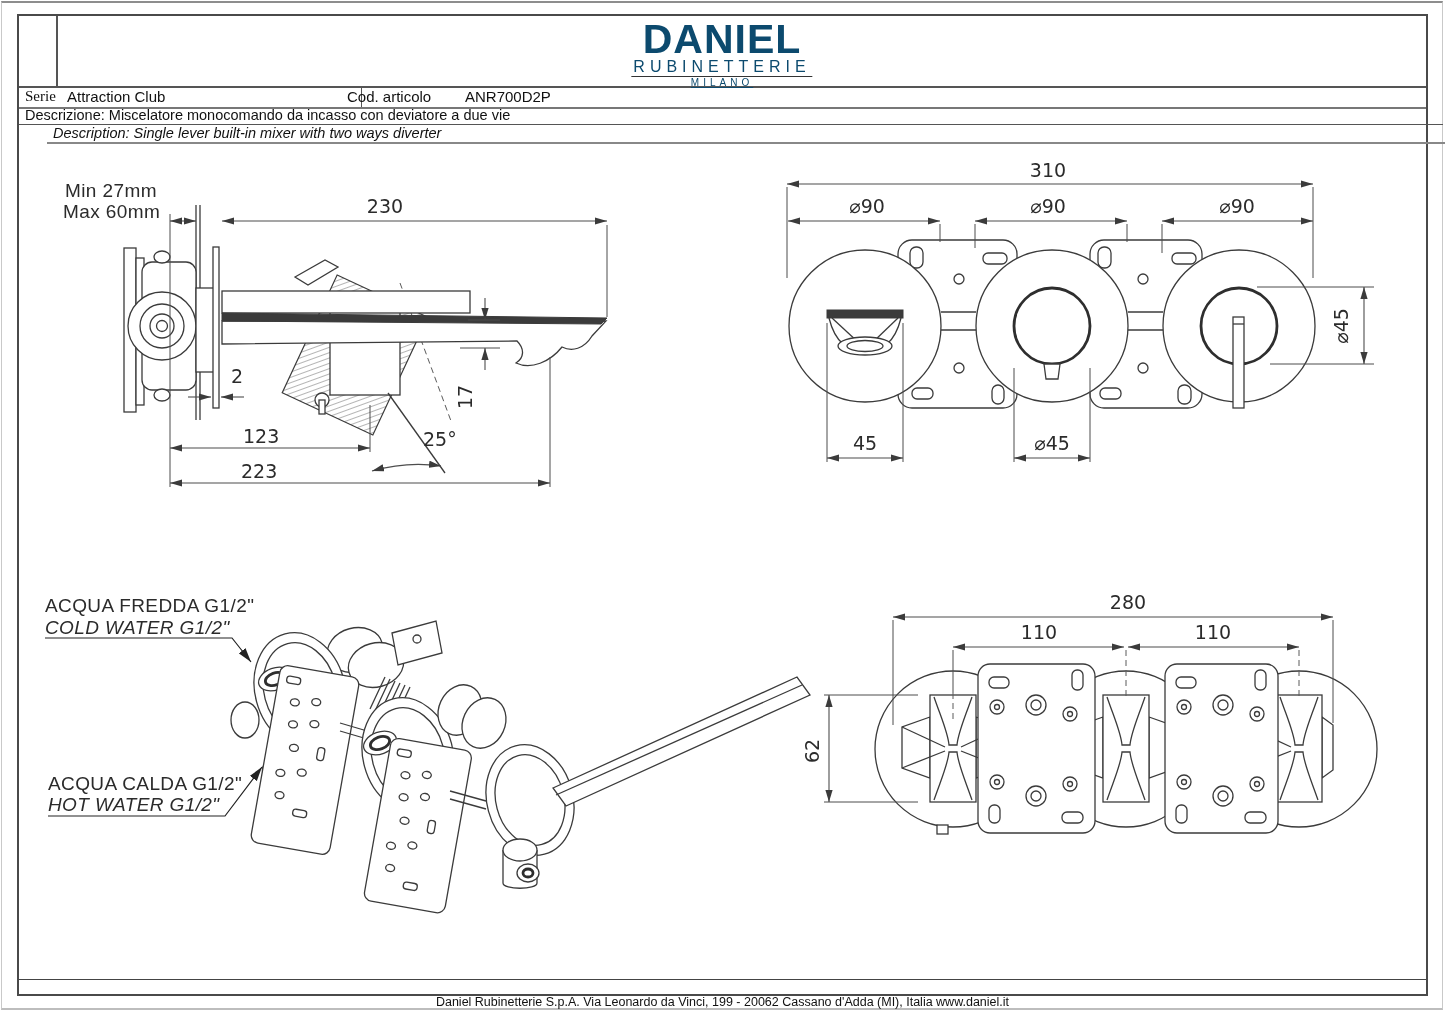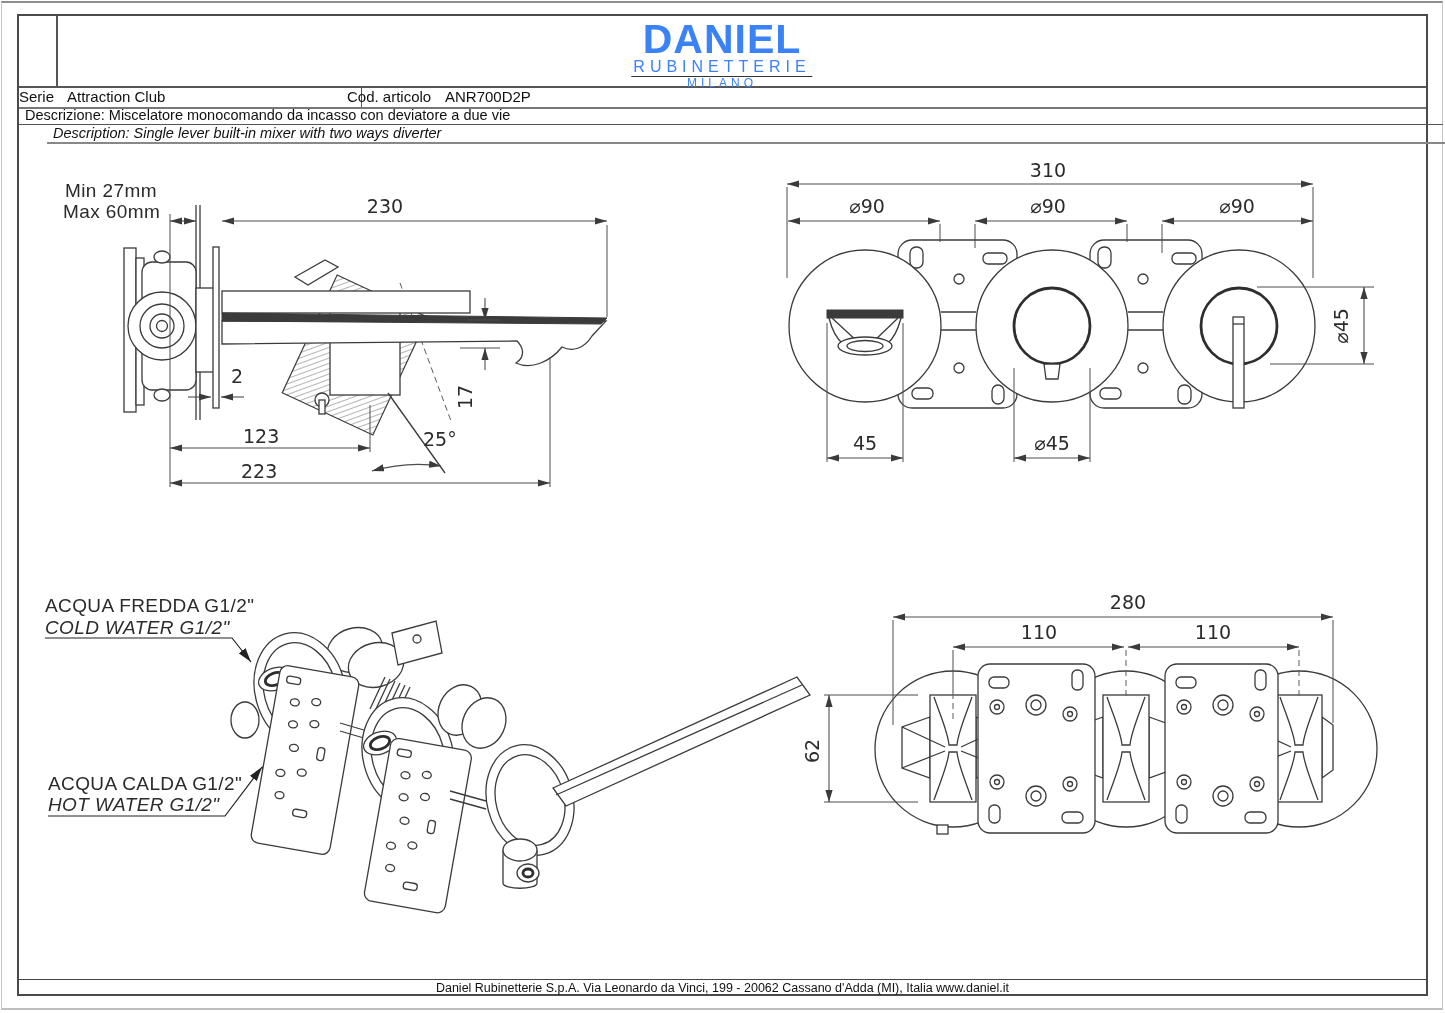"DANIEL" .logo { color: #3b82f6 -> #0c4a6e }
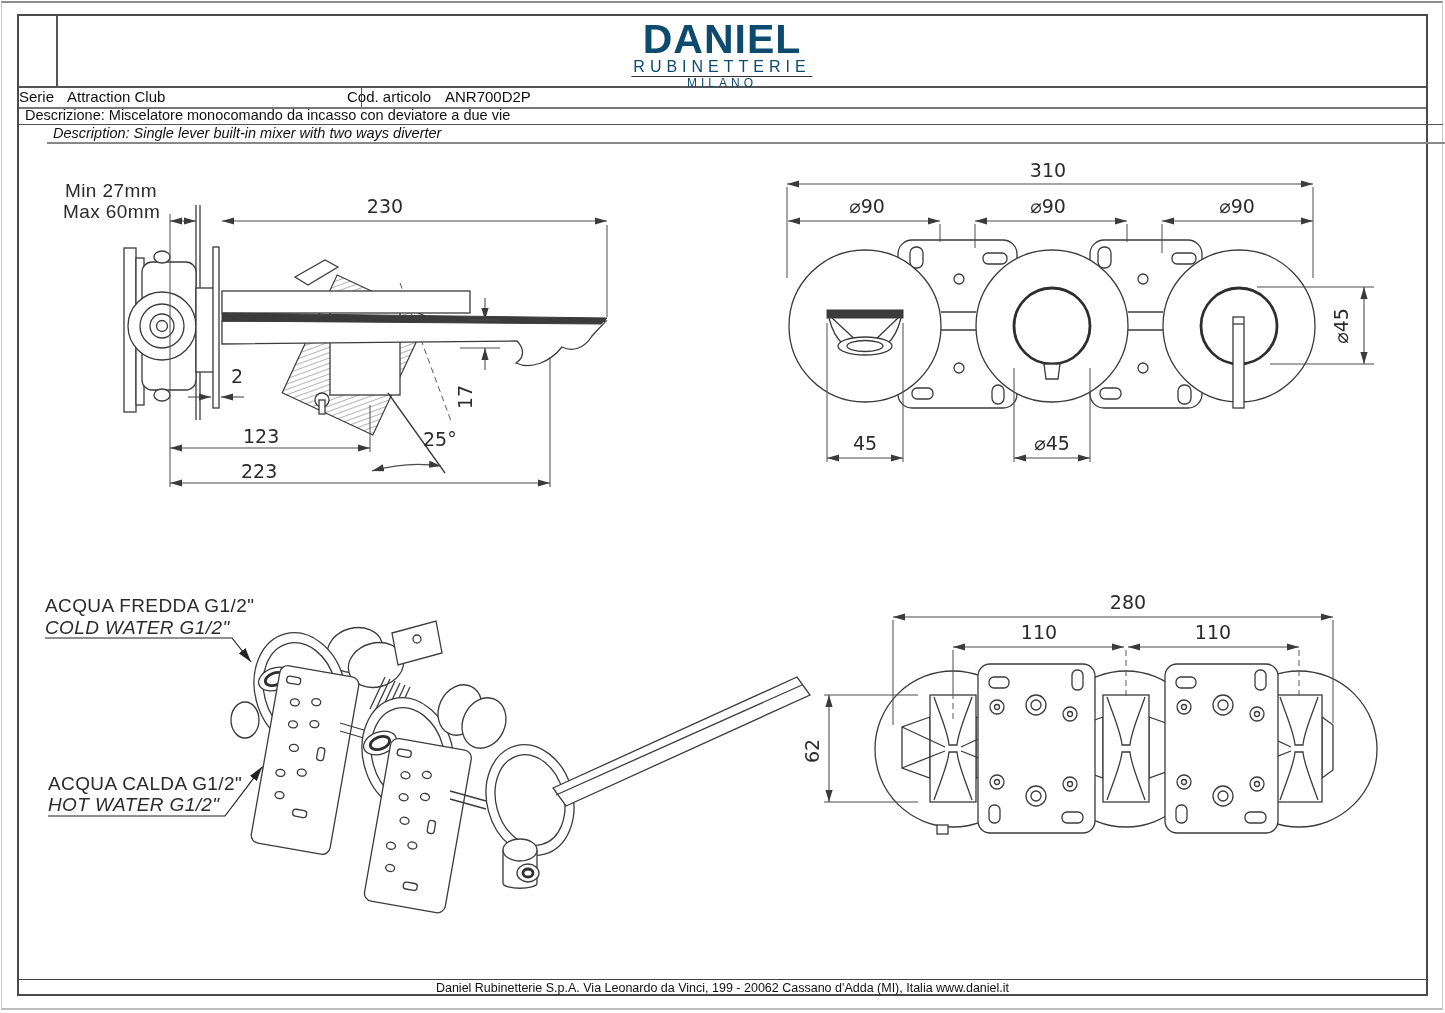"MILANO" .logo-milano { font-size: 12px -> 10px; text-decoration: none -> underline }
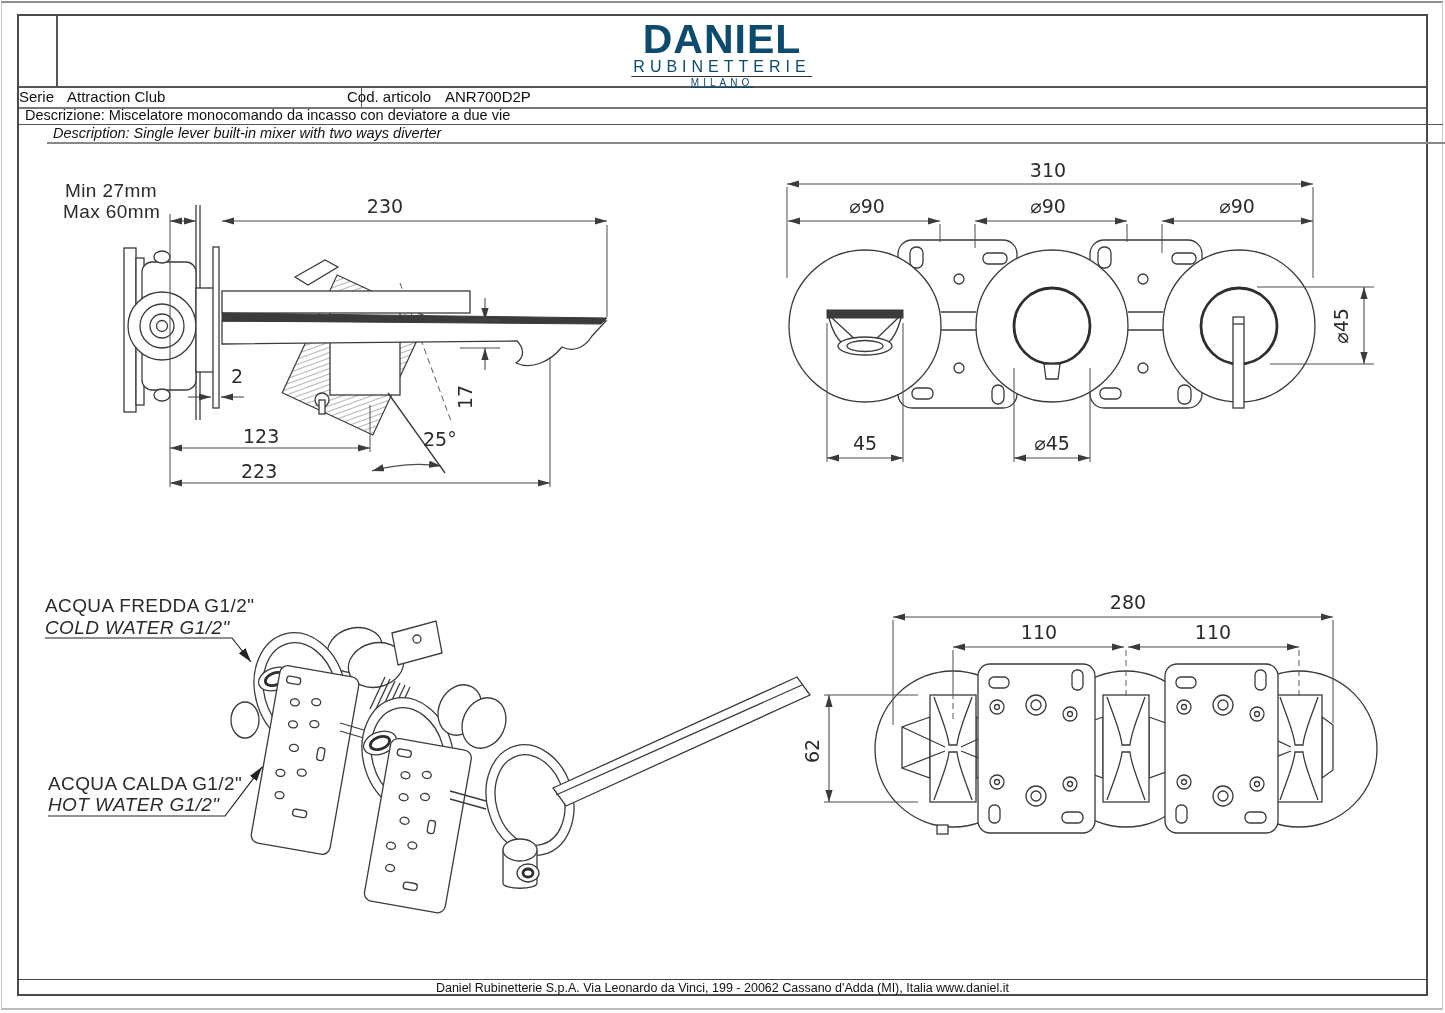"Serie" span.t-label { font-family: none -> Liberation Serif, serif; left: 0 -> 6px }
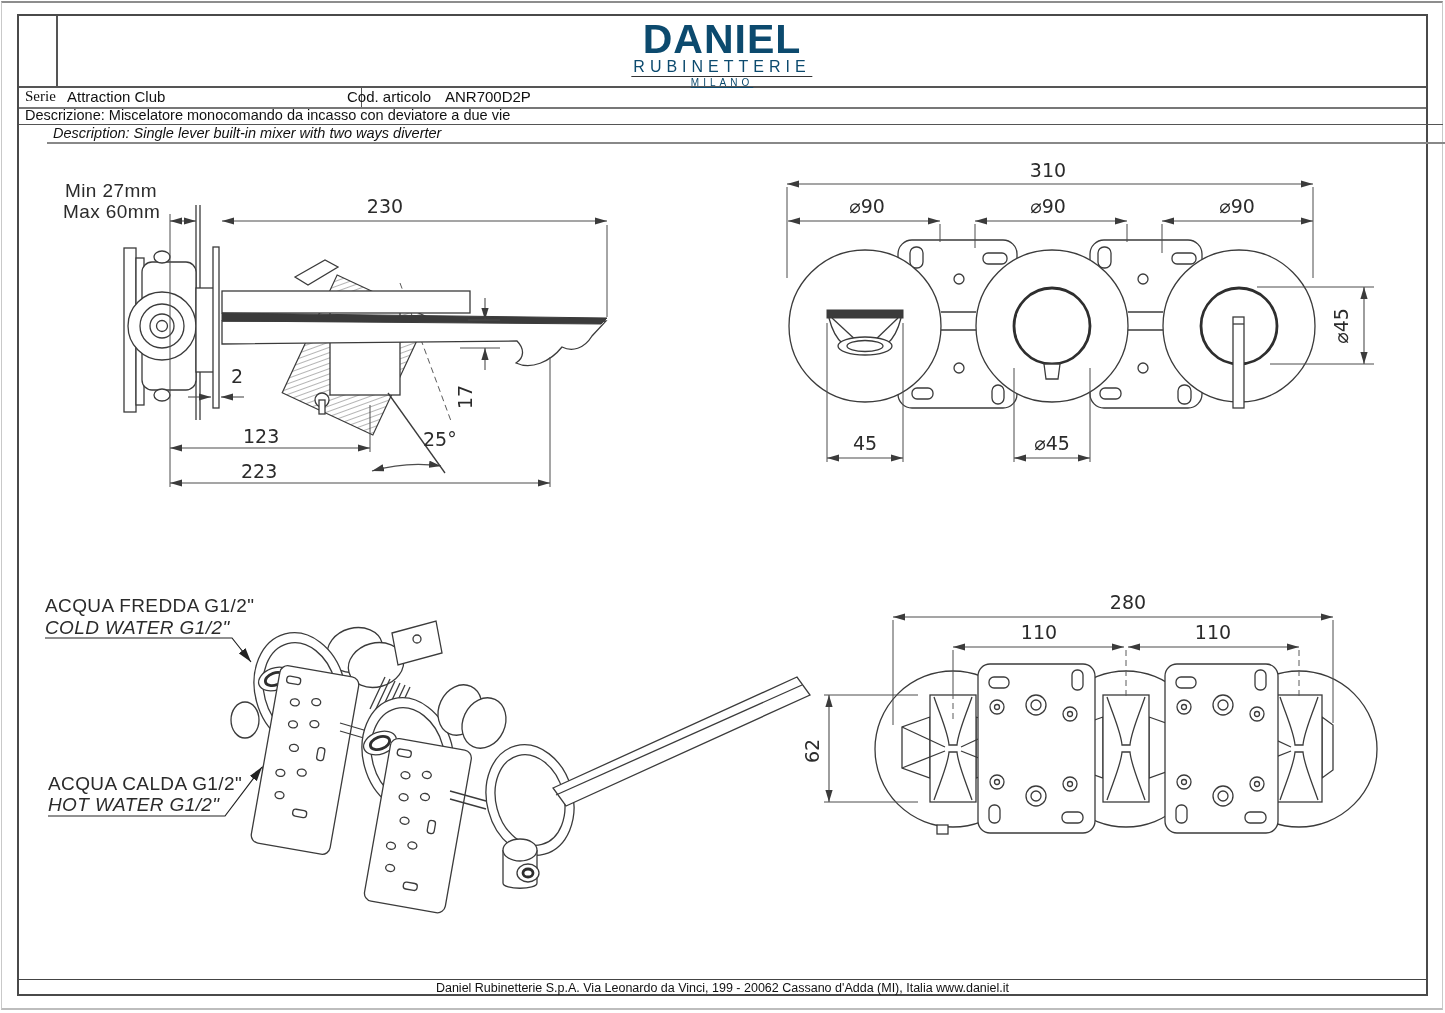"ANR700D2P" span.t-label { left: 426px -> 446px }
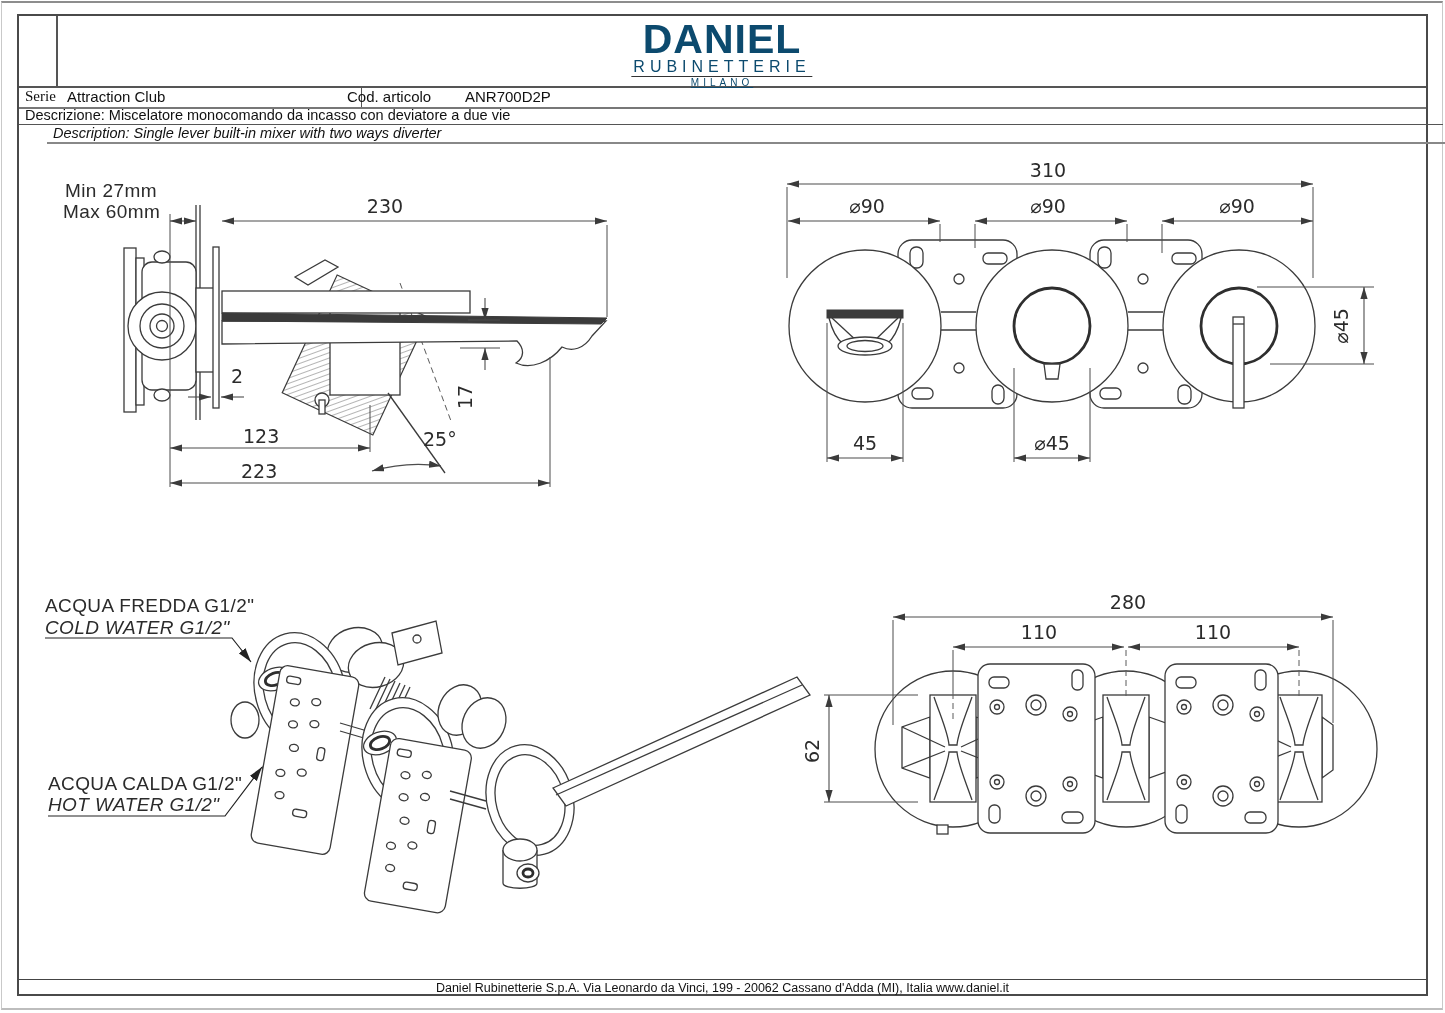"Daniel Rubinetterie S.p.A. Via Leonardo" .footer-row { padding-top: 1px -> 15px }
